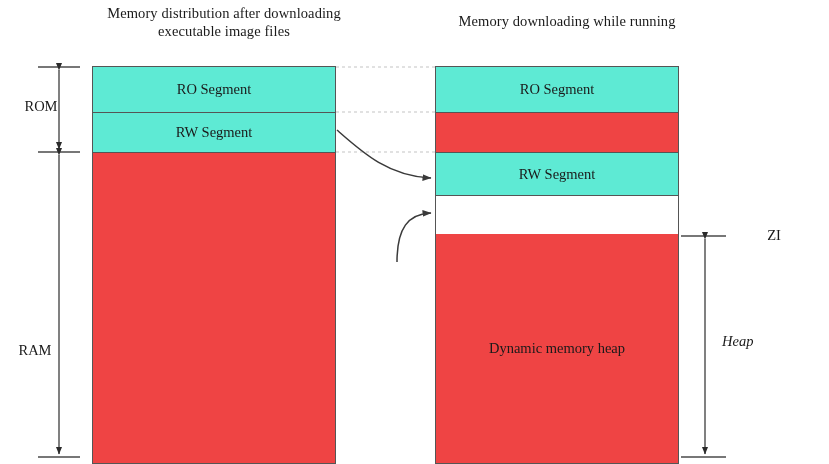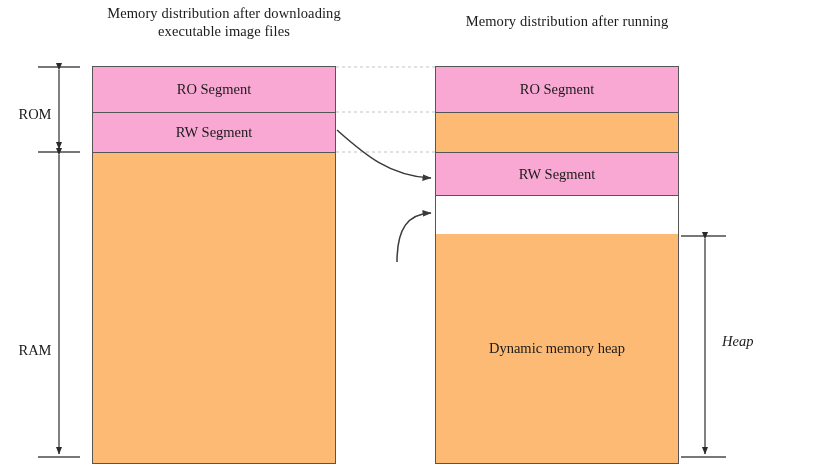"Memory distribution after running" div.title { text: distribution after -> downloading while }
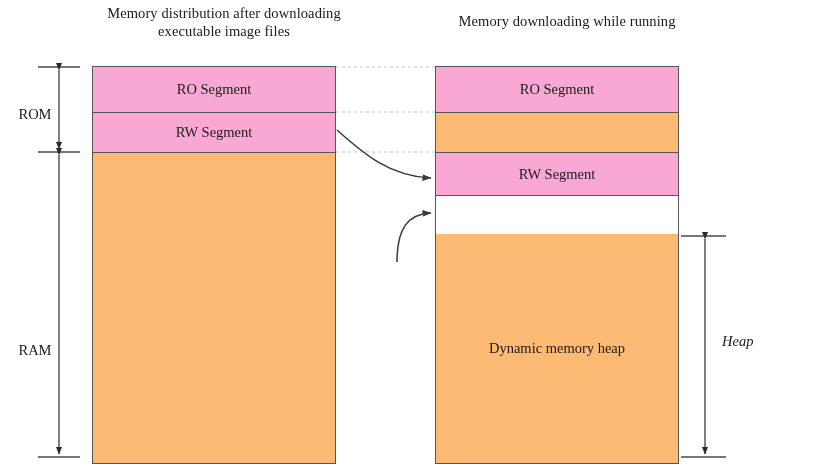"RO Segment" .block.filled { background: #f9a8d4 -> #5eead4 }
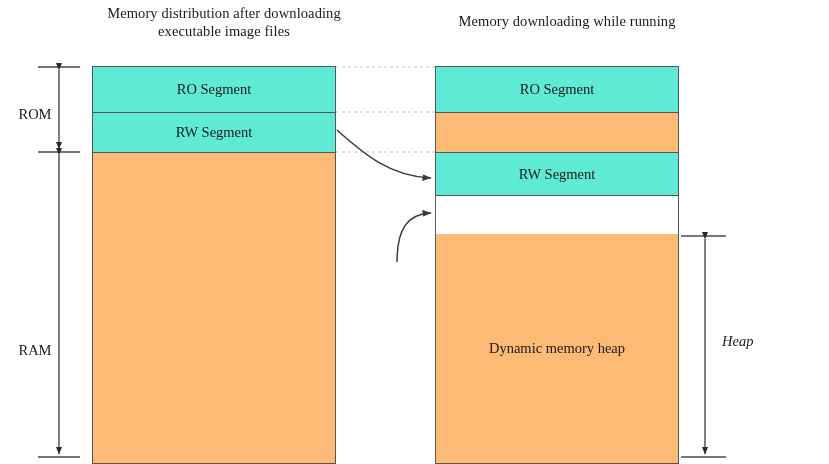"ROM" #label-rom { left: 6px -> 12px; margin-top: 8px -> none }
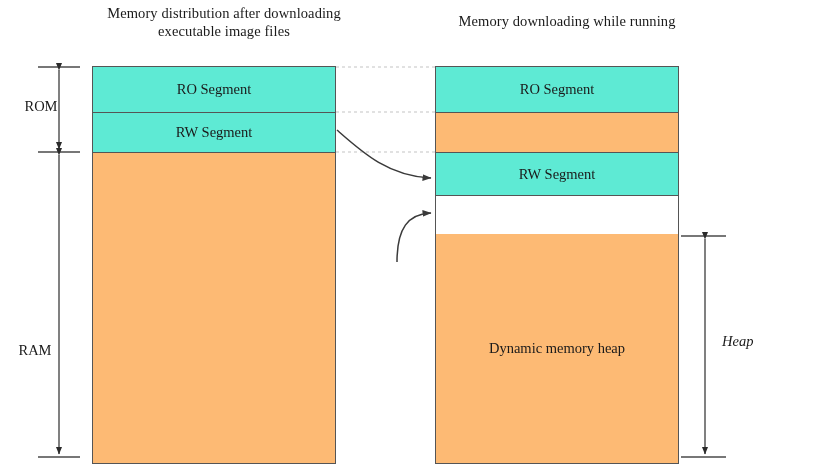"ZI" div { html: none -> <div>ZI</div> }
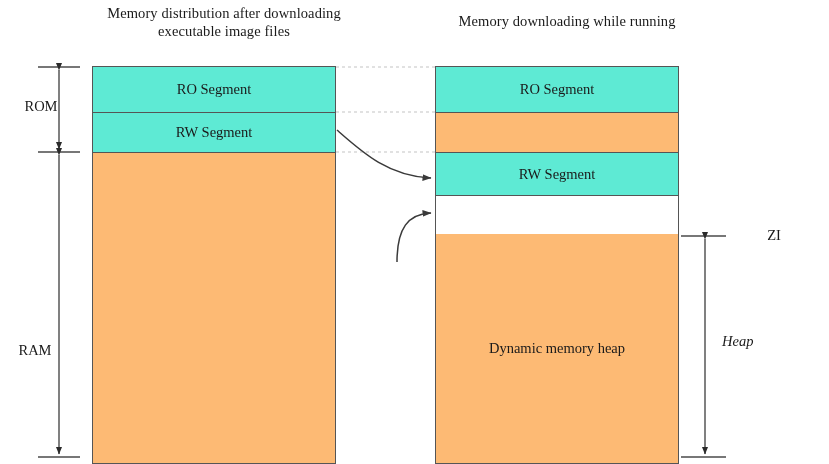"Dynamic memory heap" .block.empty { background: #fdba74 -> #ef4444 }
